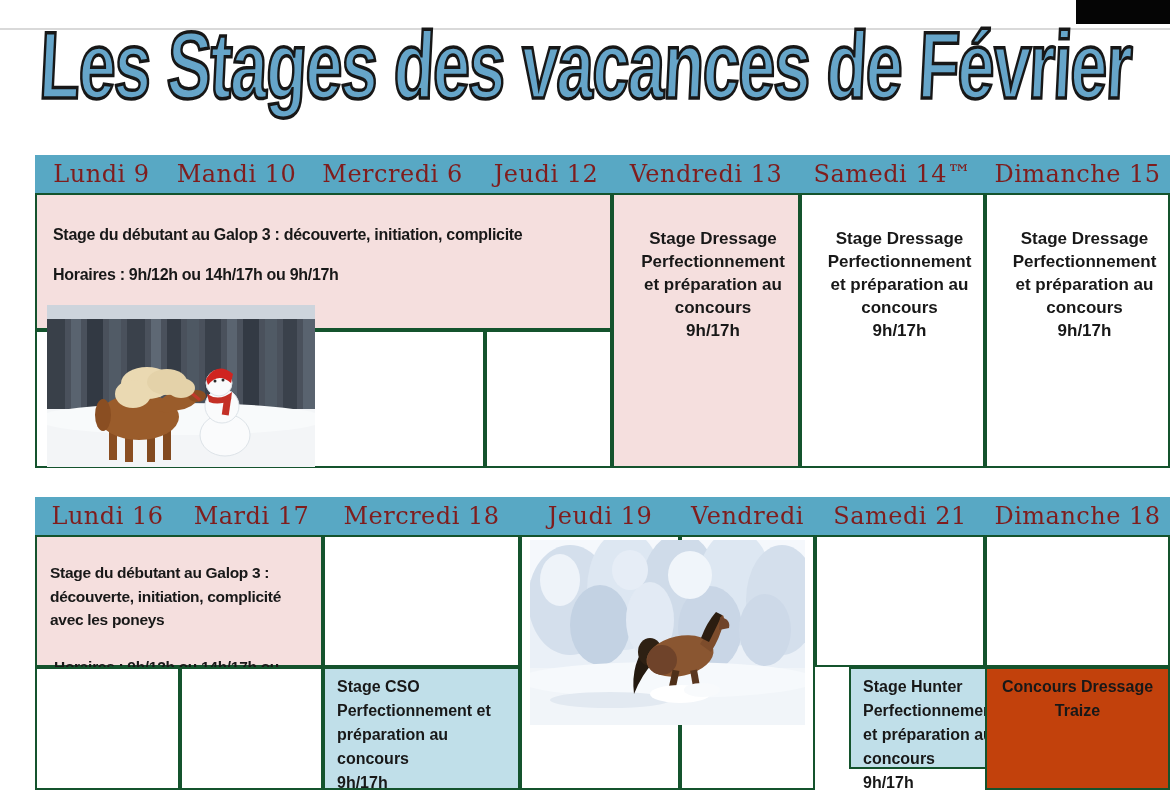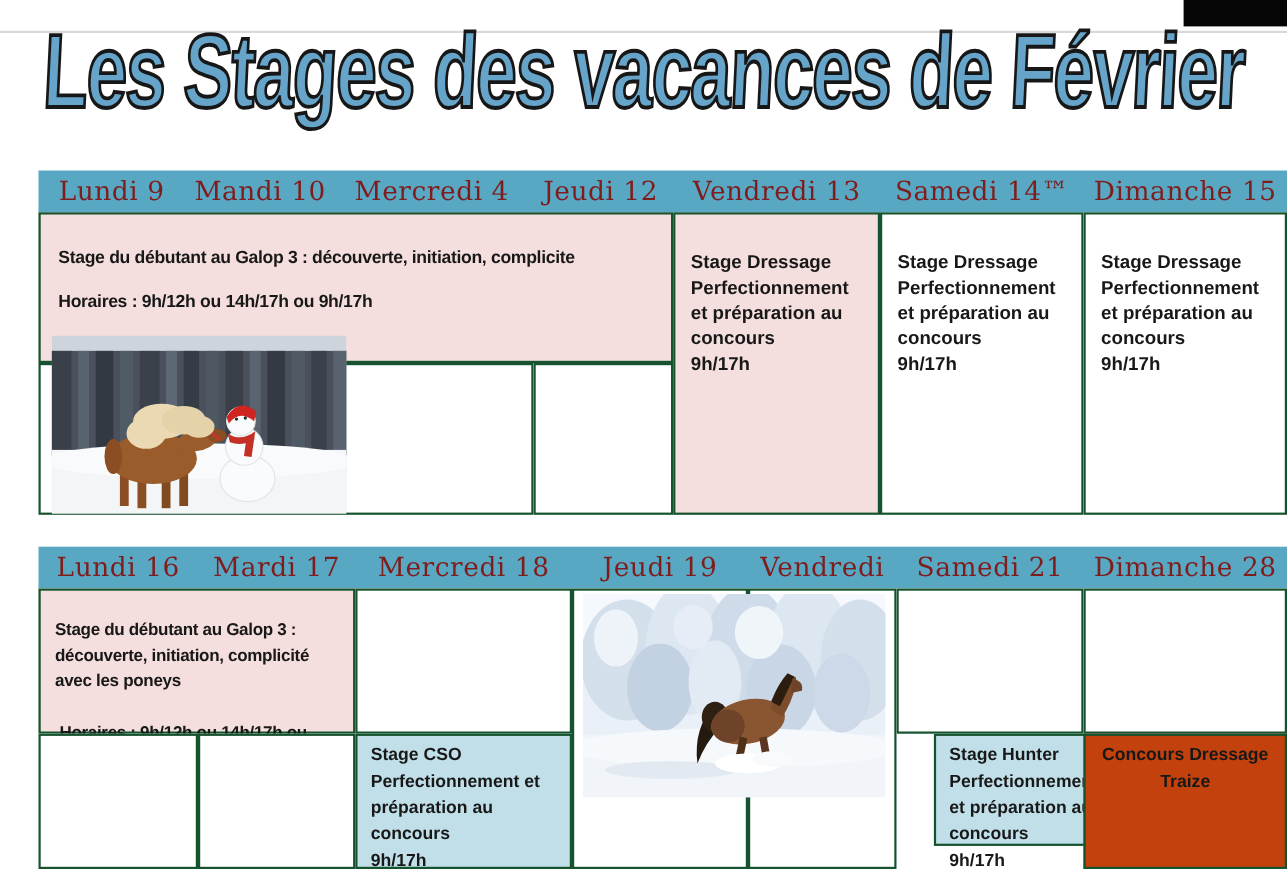"Mercredi 4" div.day { text: 4 -> 6 }
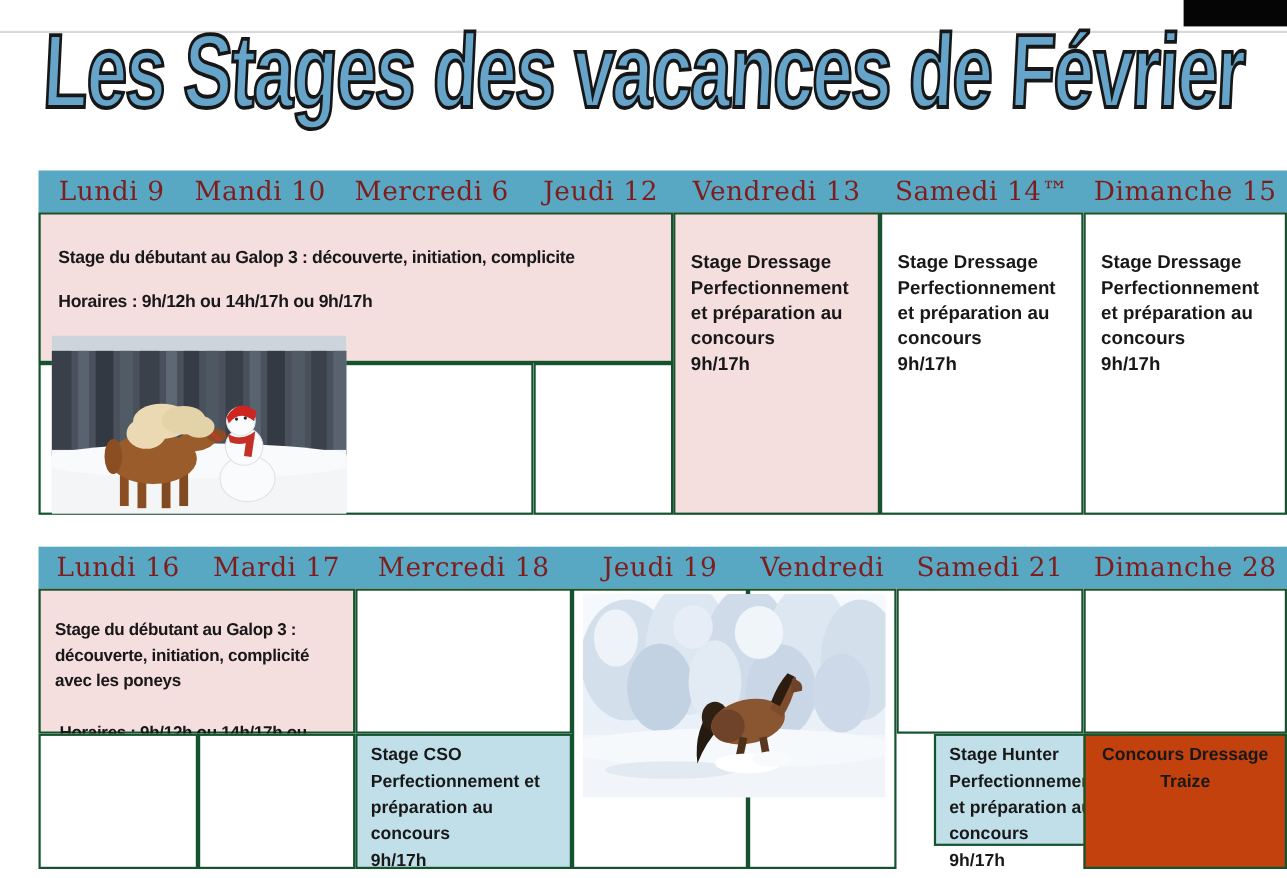"Stage Dressage" .dressage { text-align: none -> center }
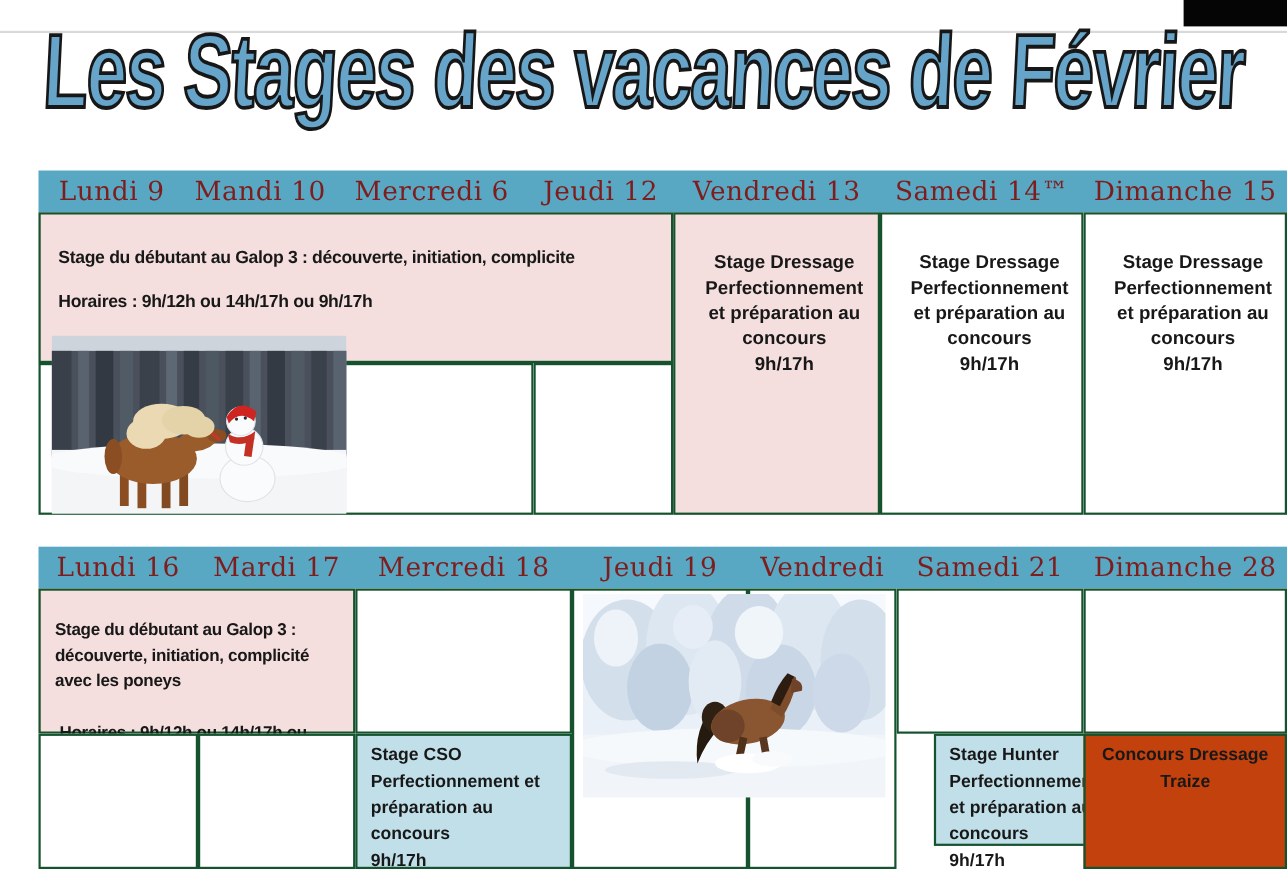"Dimanche 28" div.day { text: 28 -> 18 }
